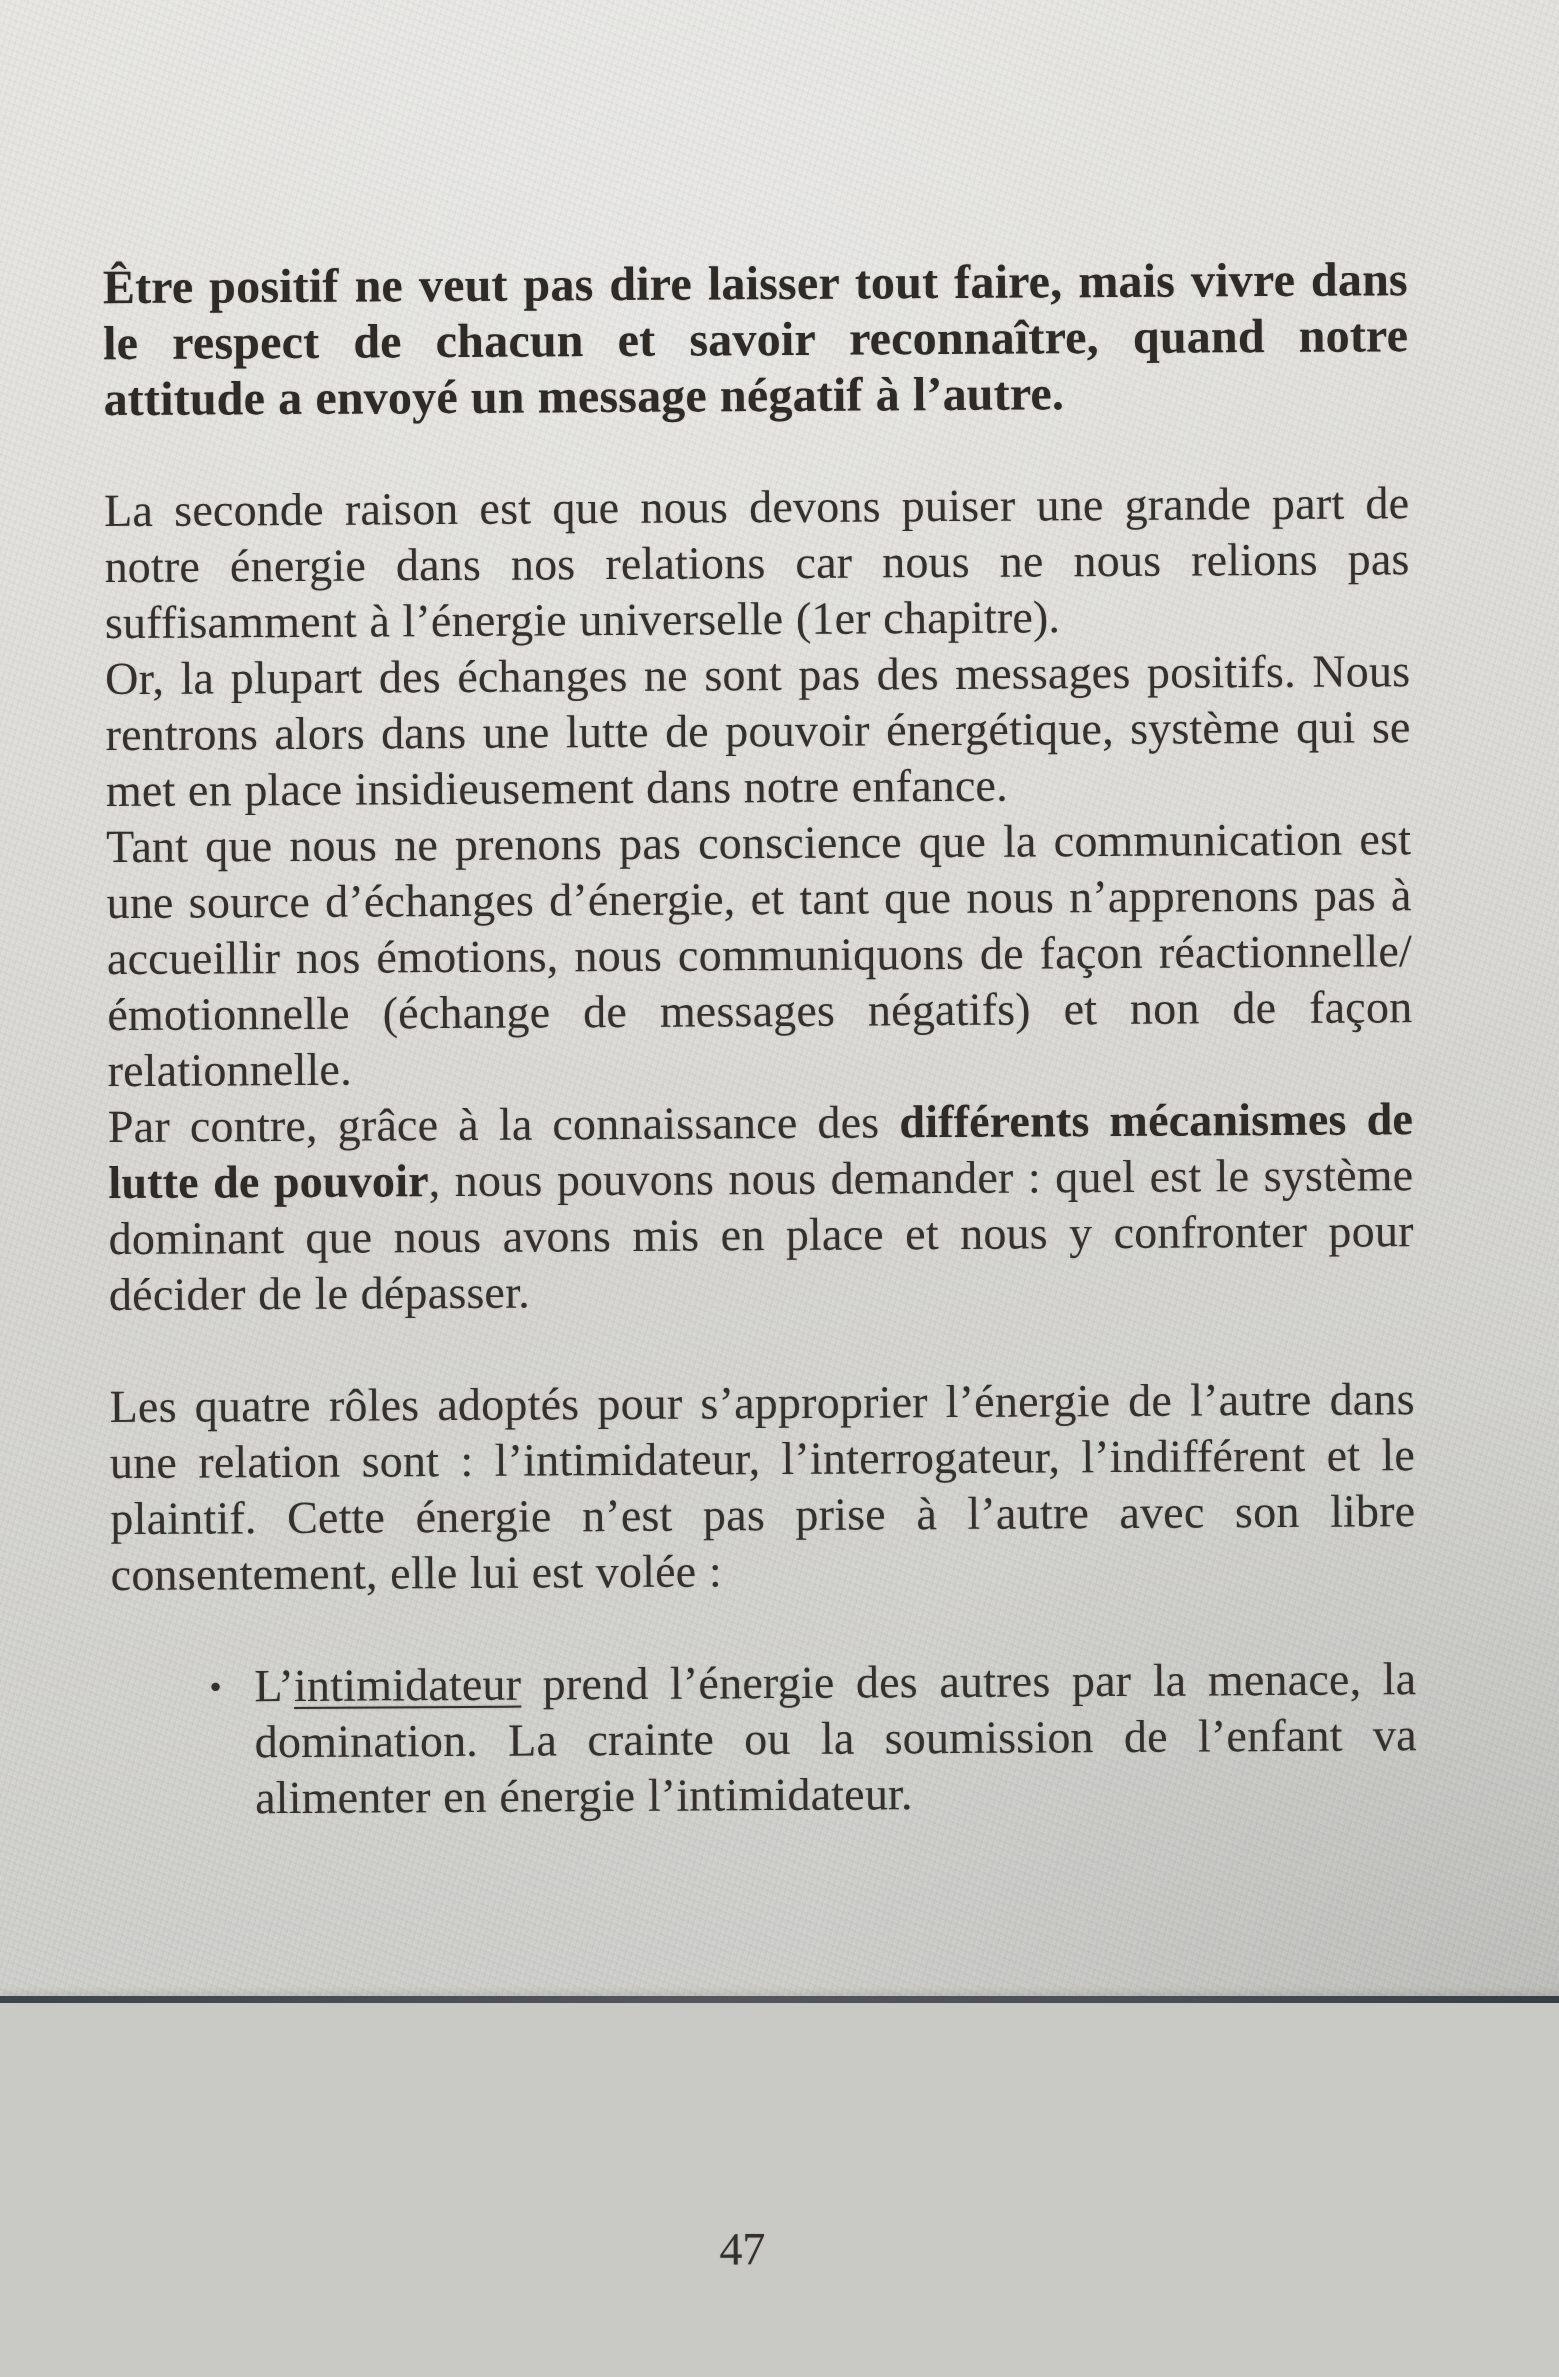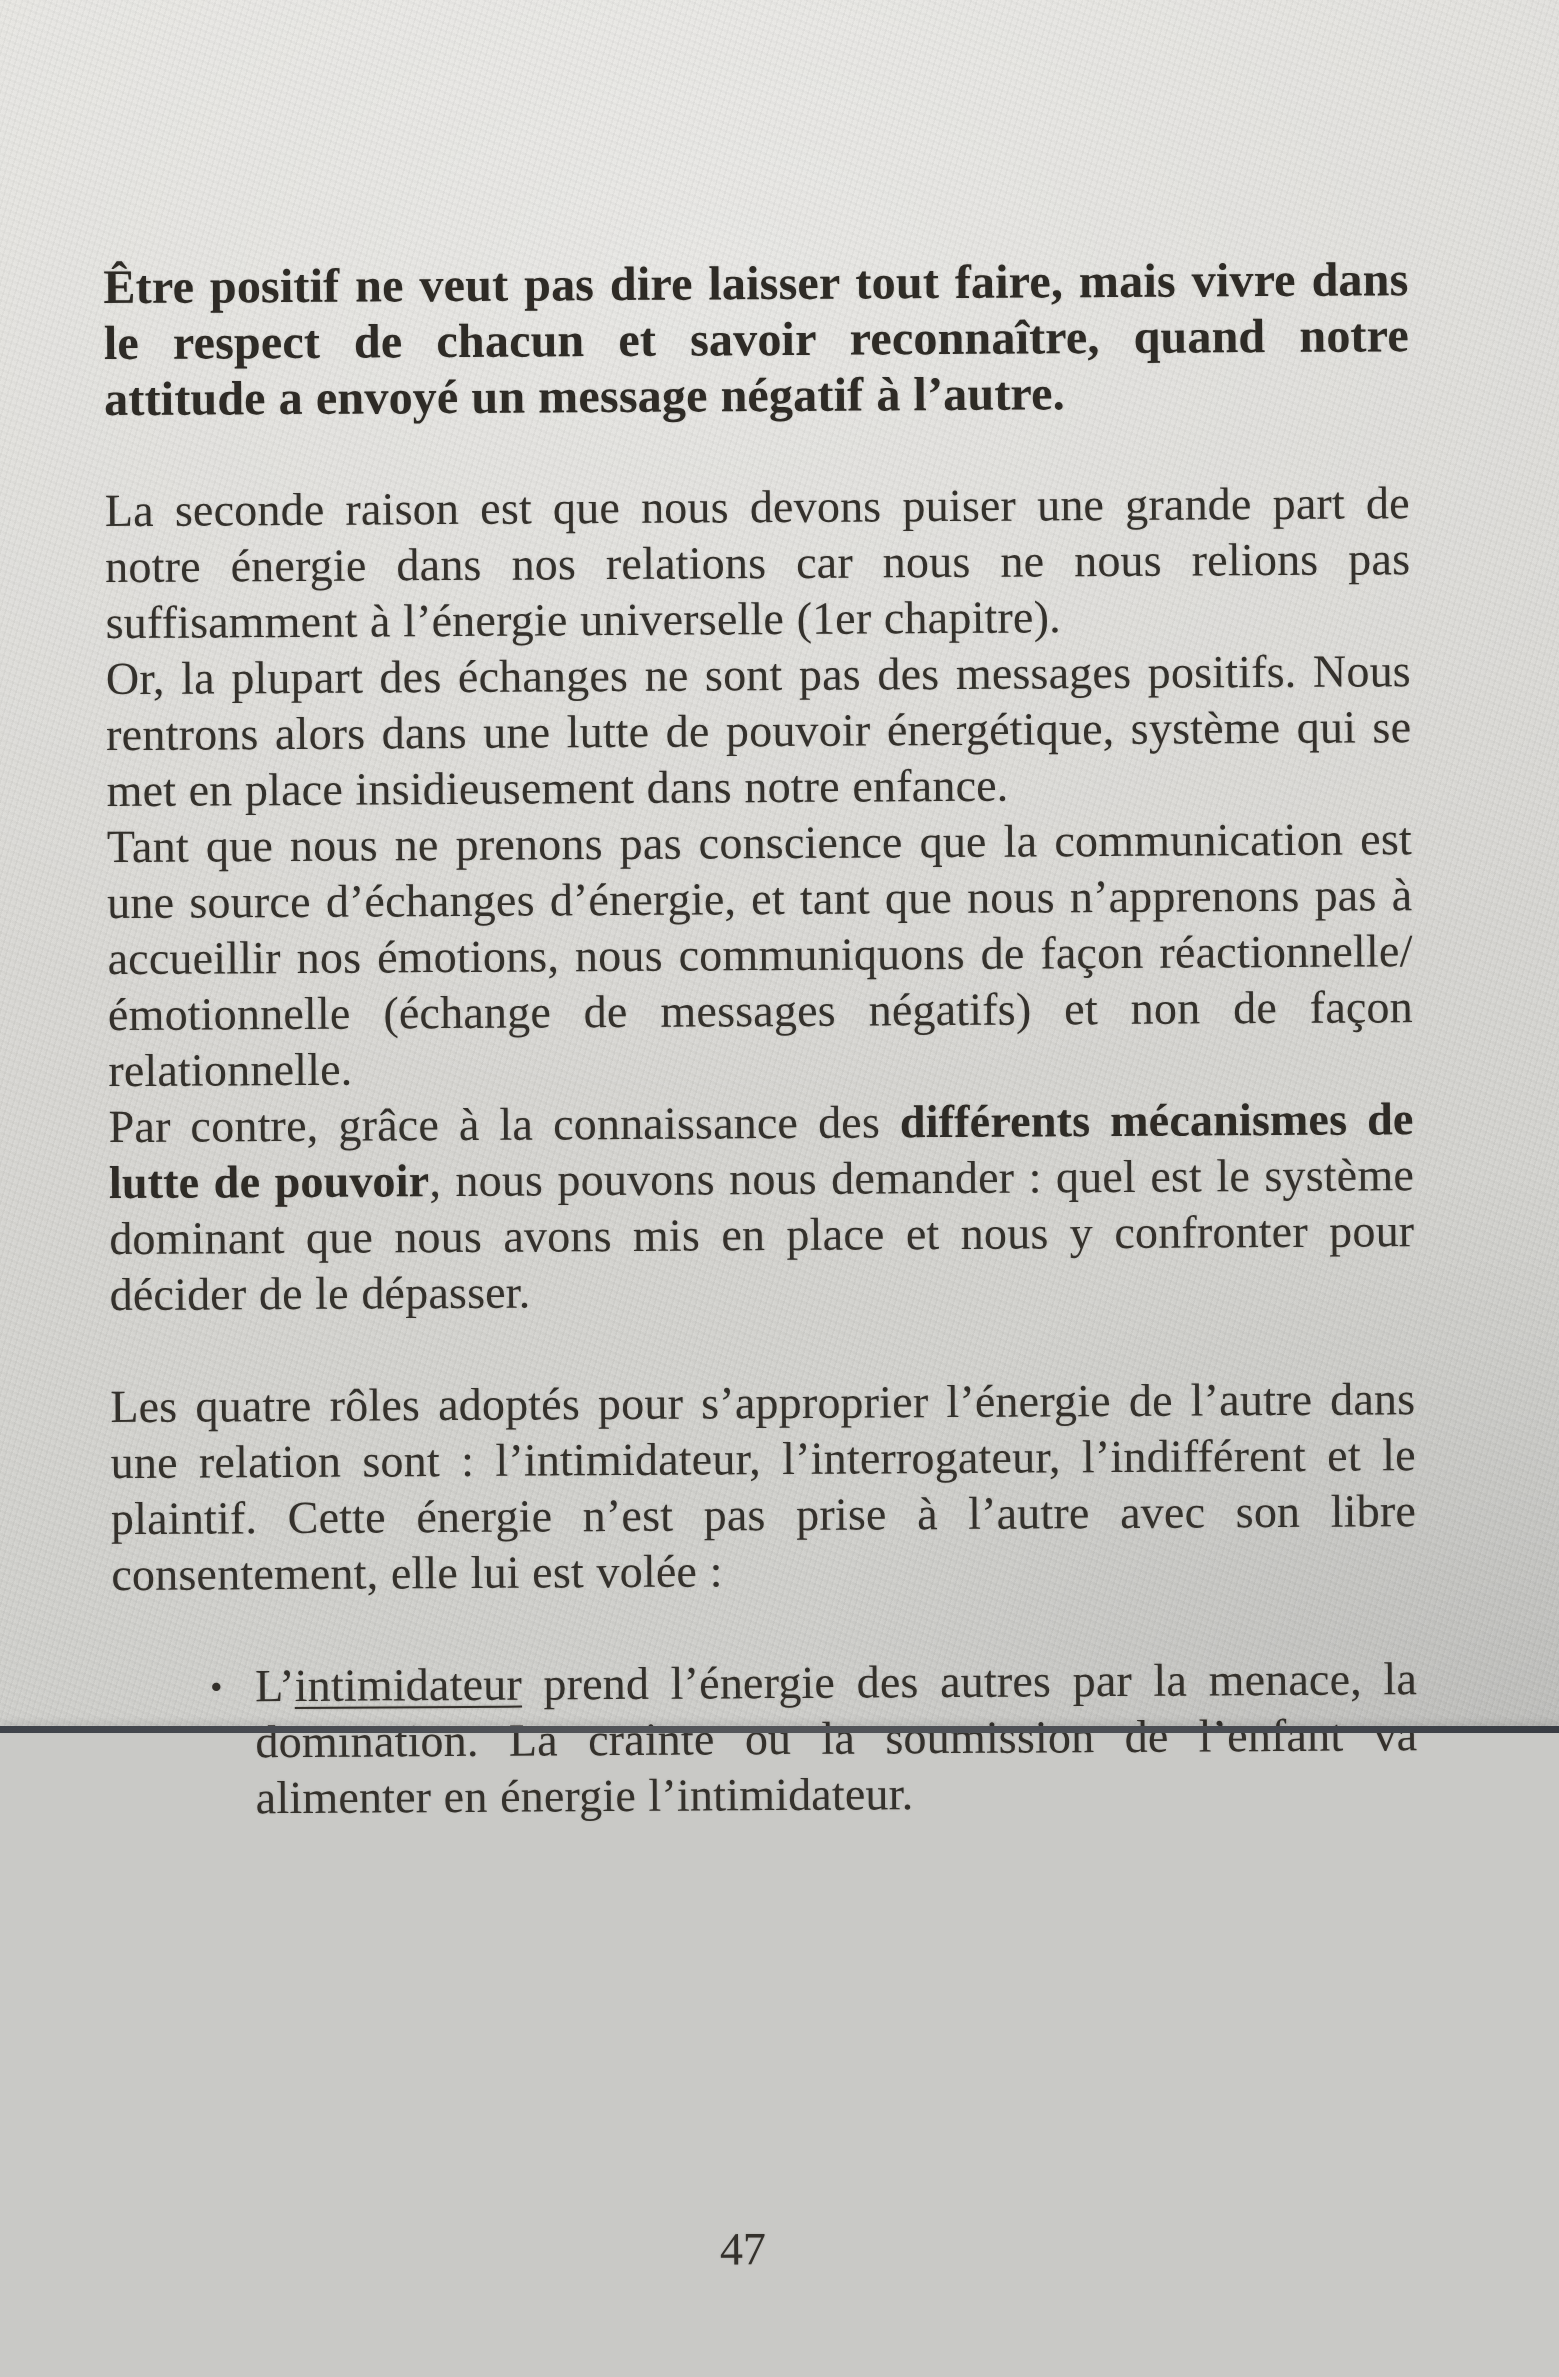"Être positif ne veut pas" .page { height: 1733px -> 2003px }
